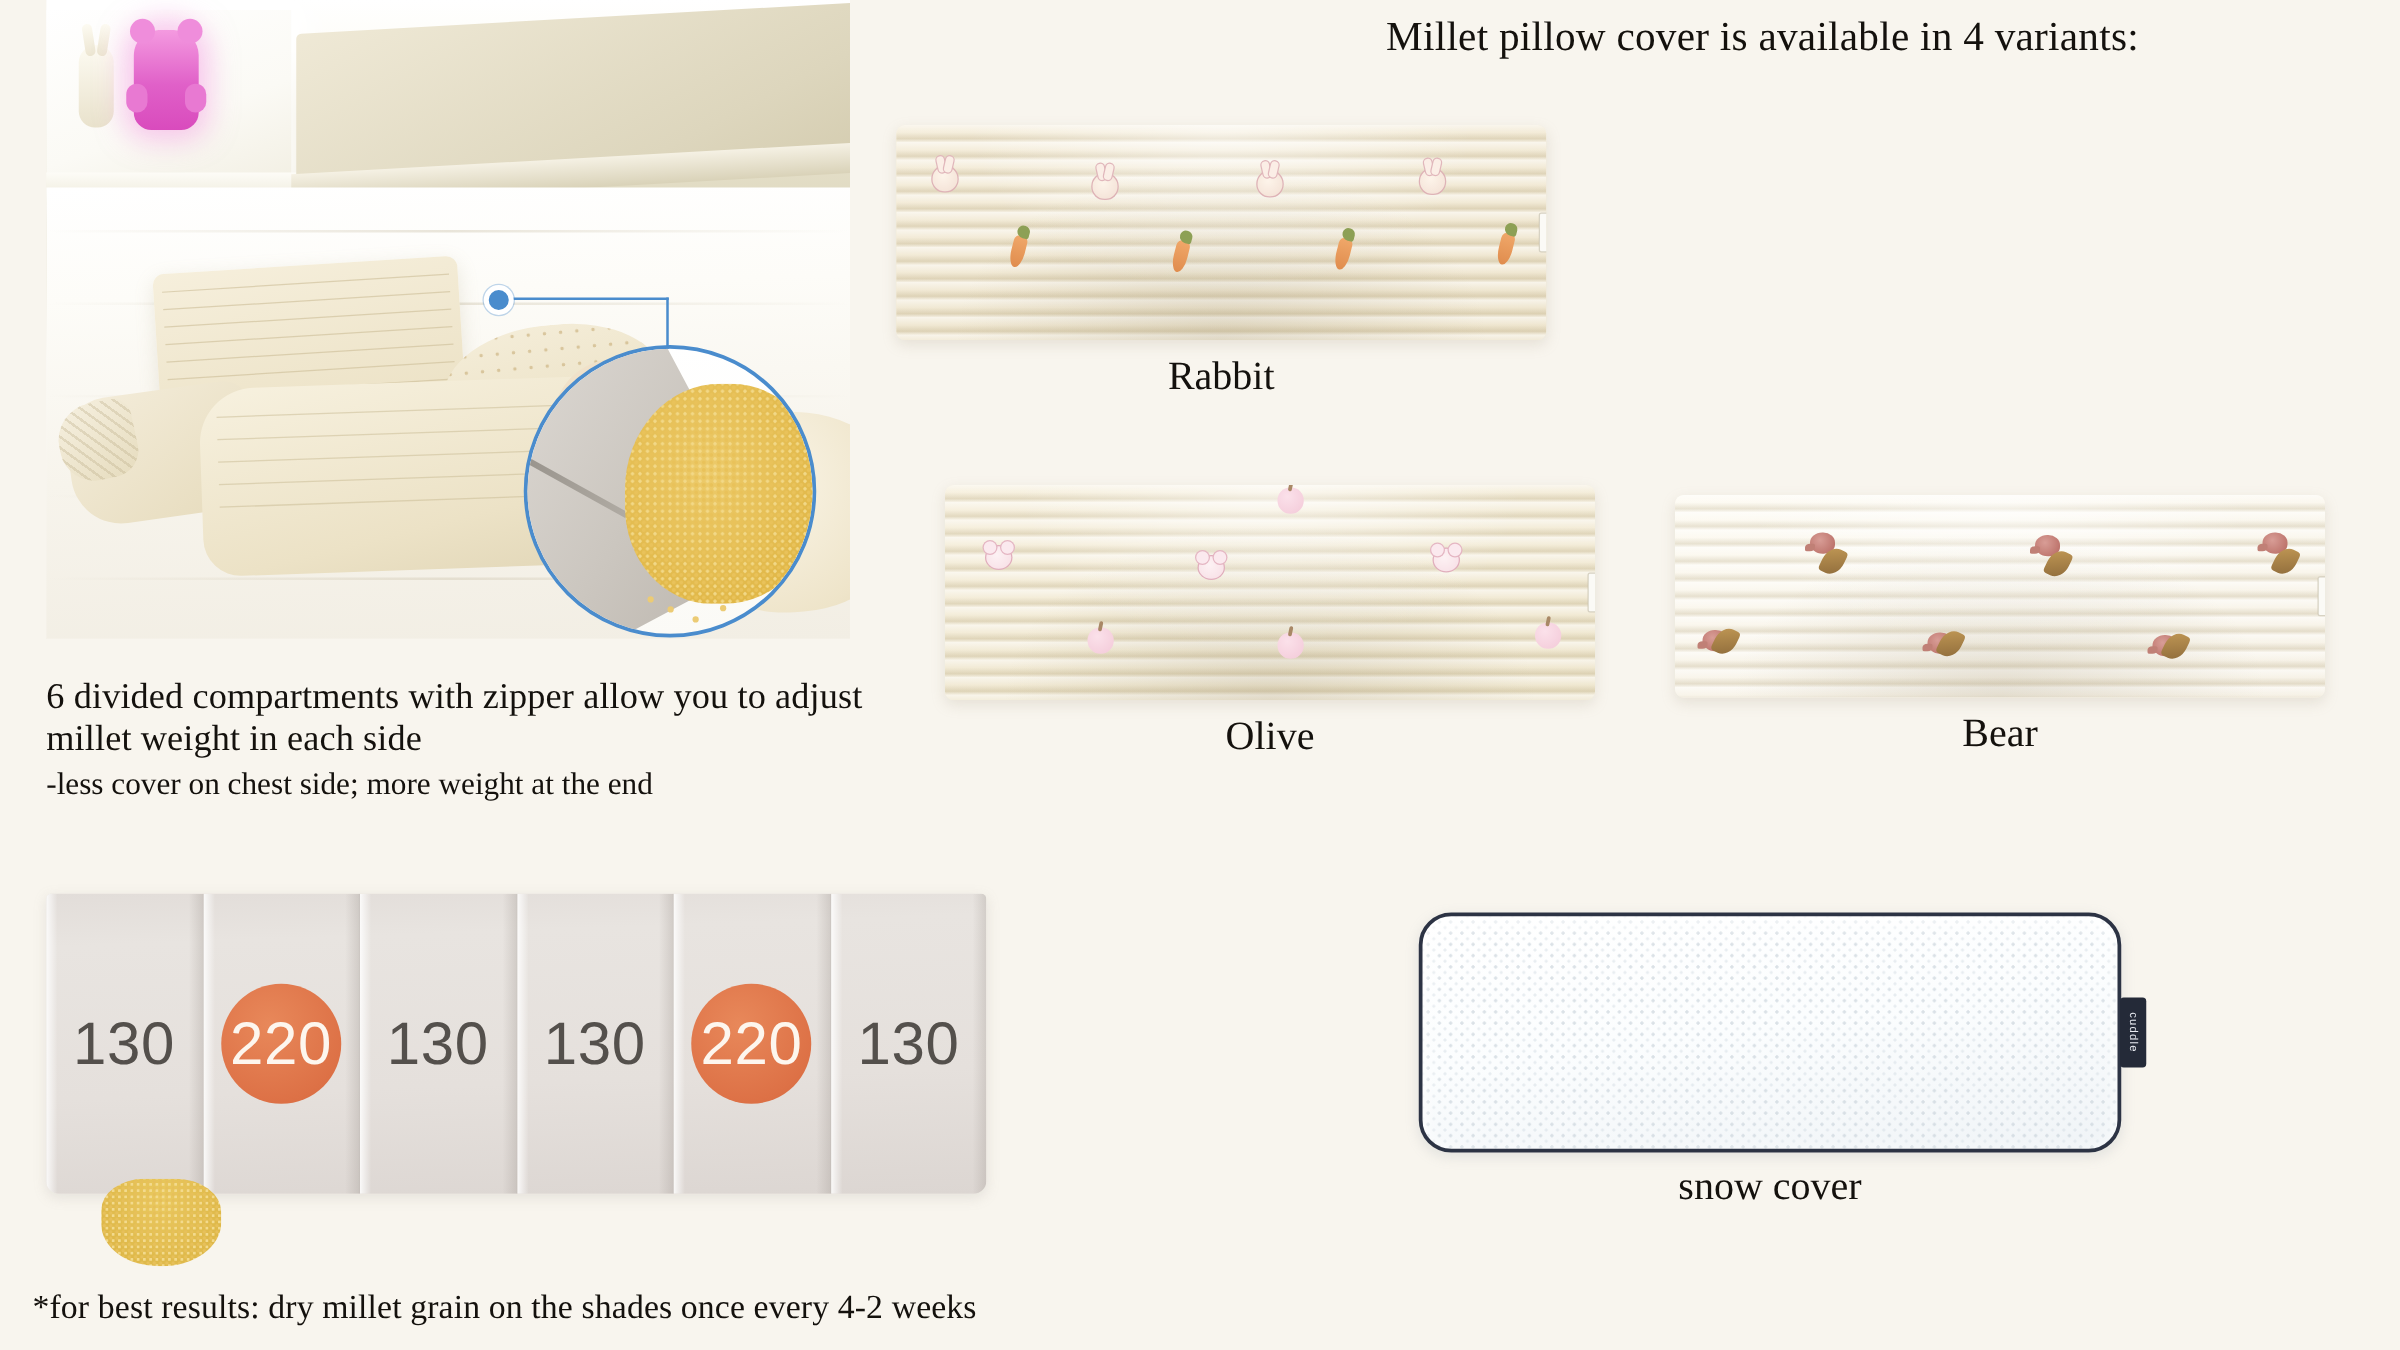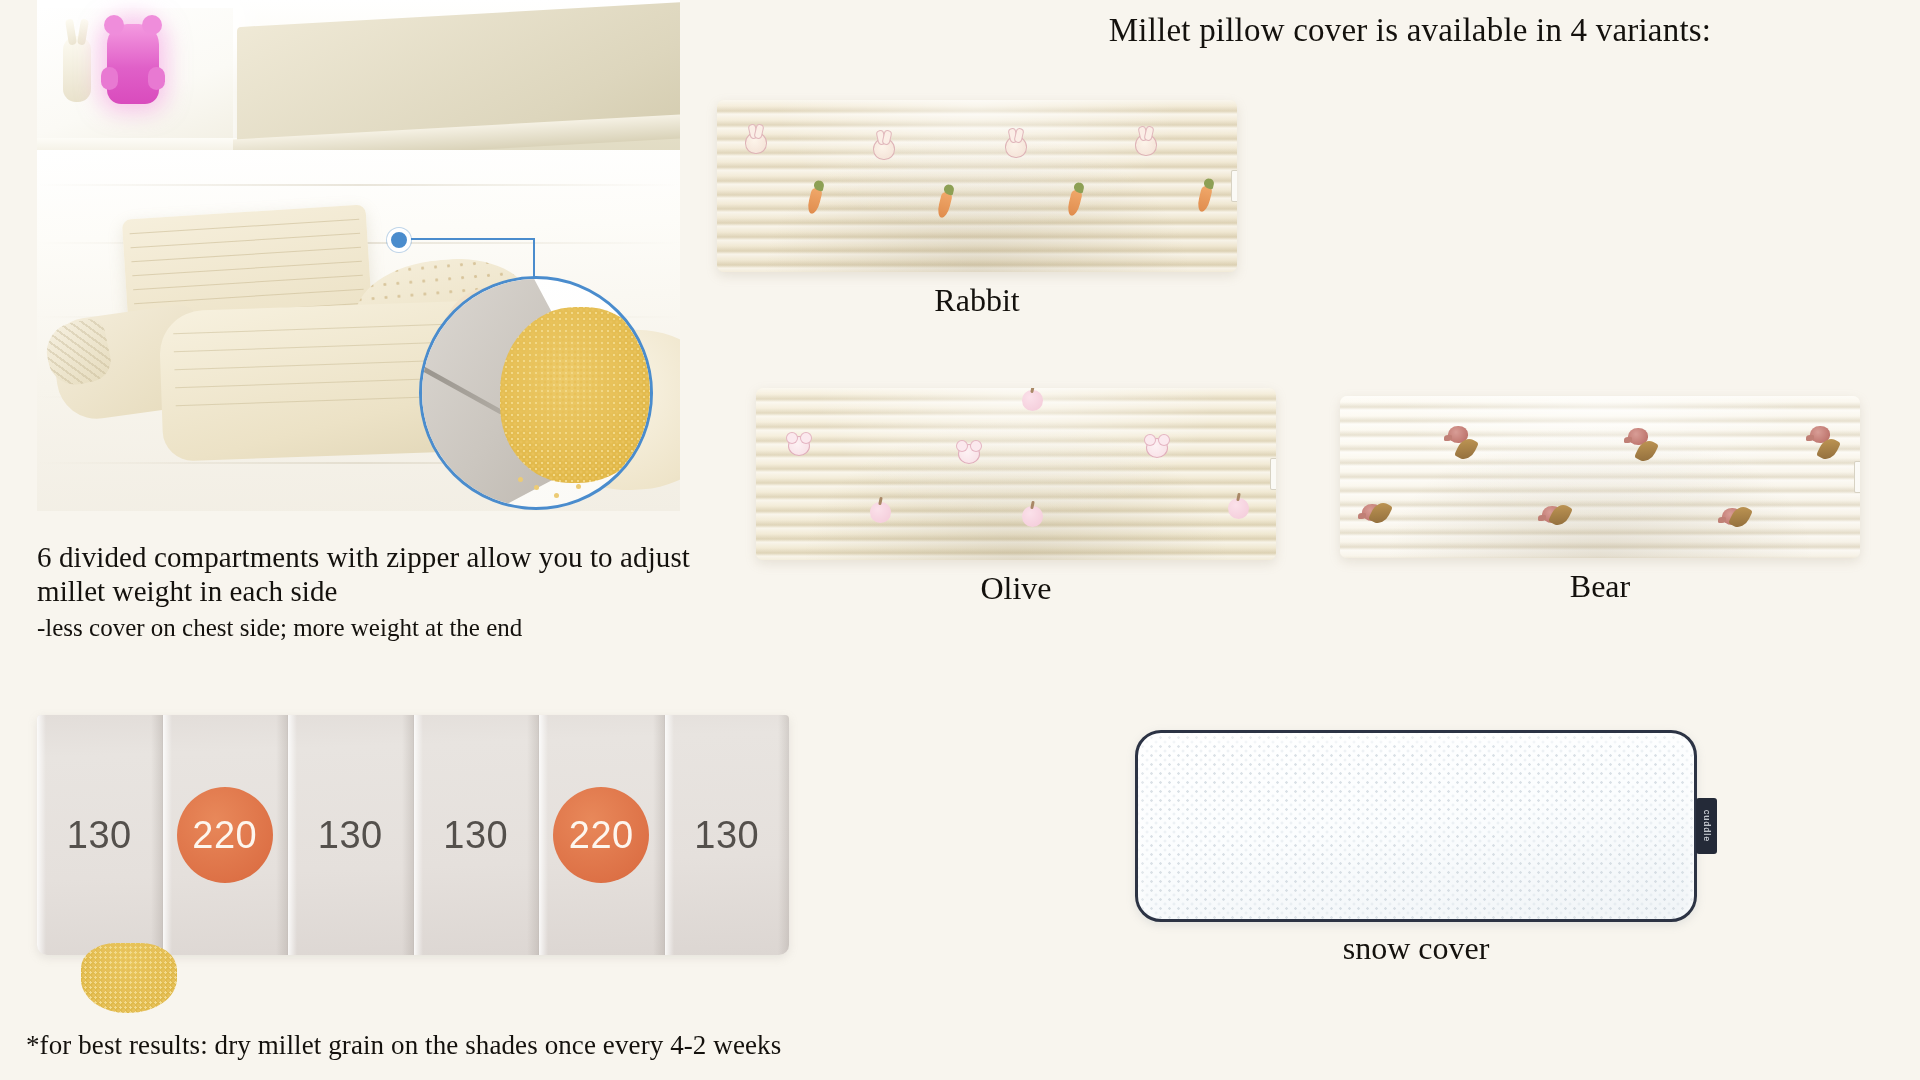"130" .comp-num { font-size: 38px -> 48px }
